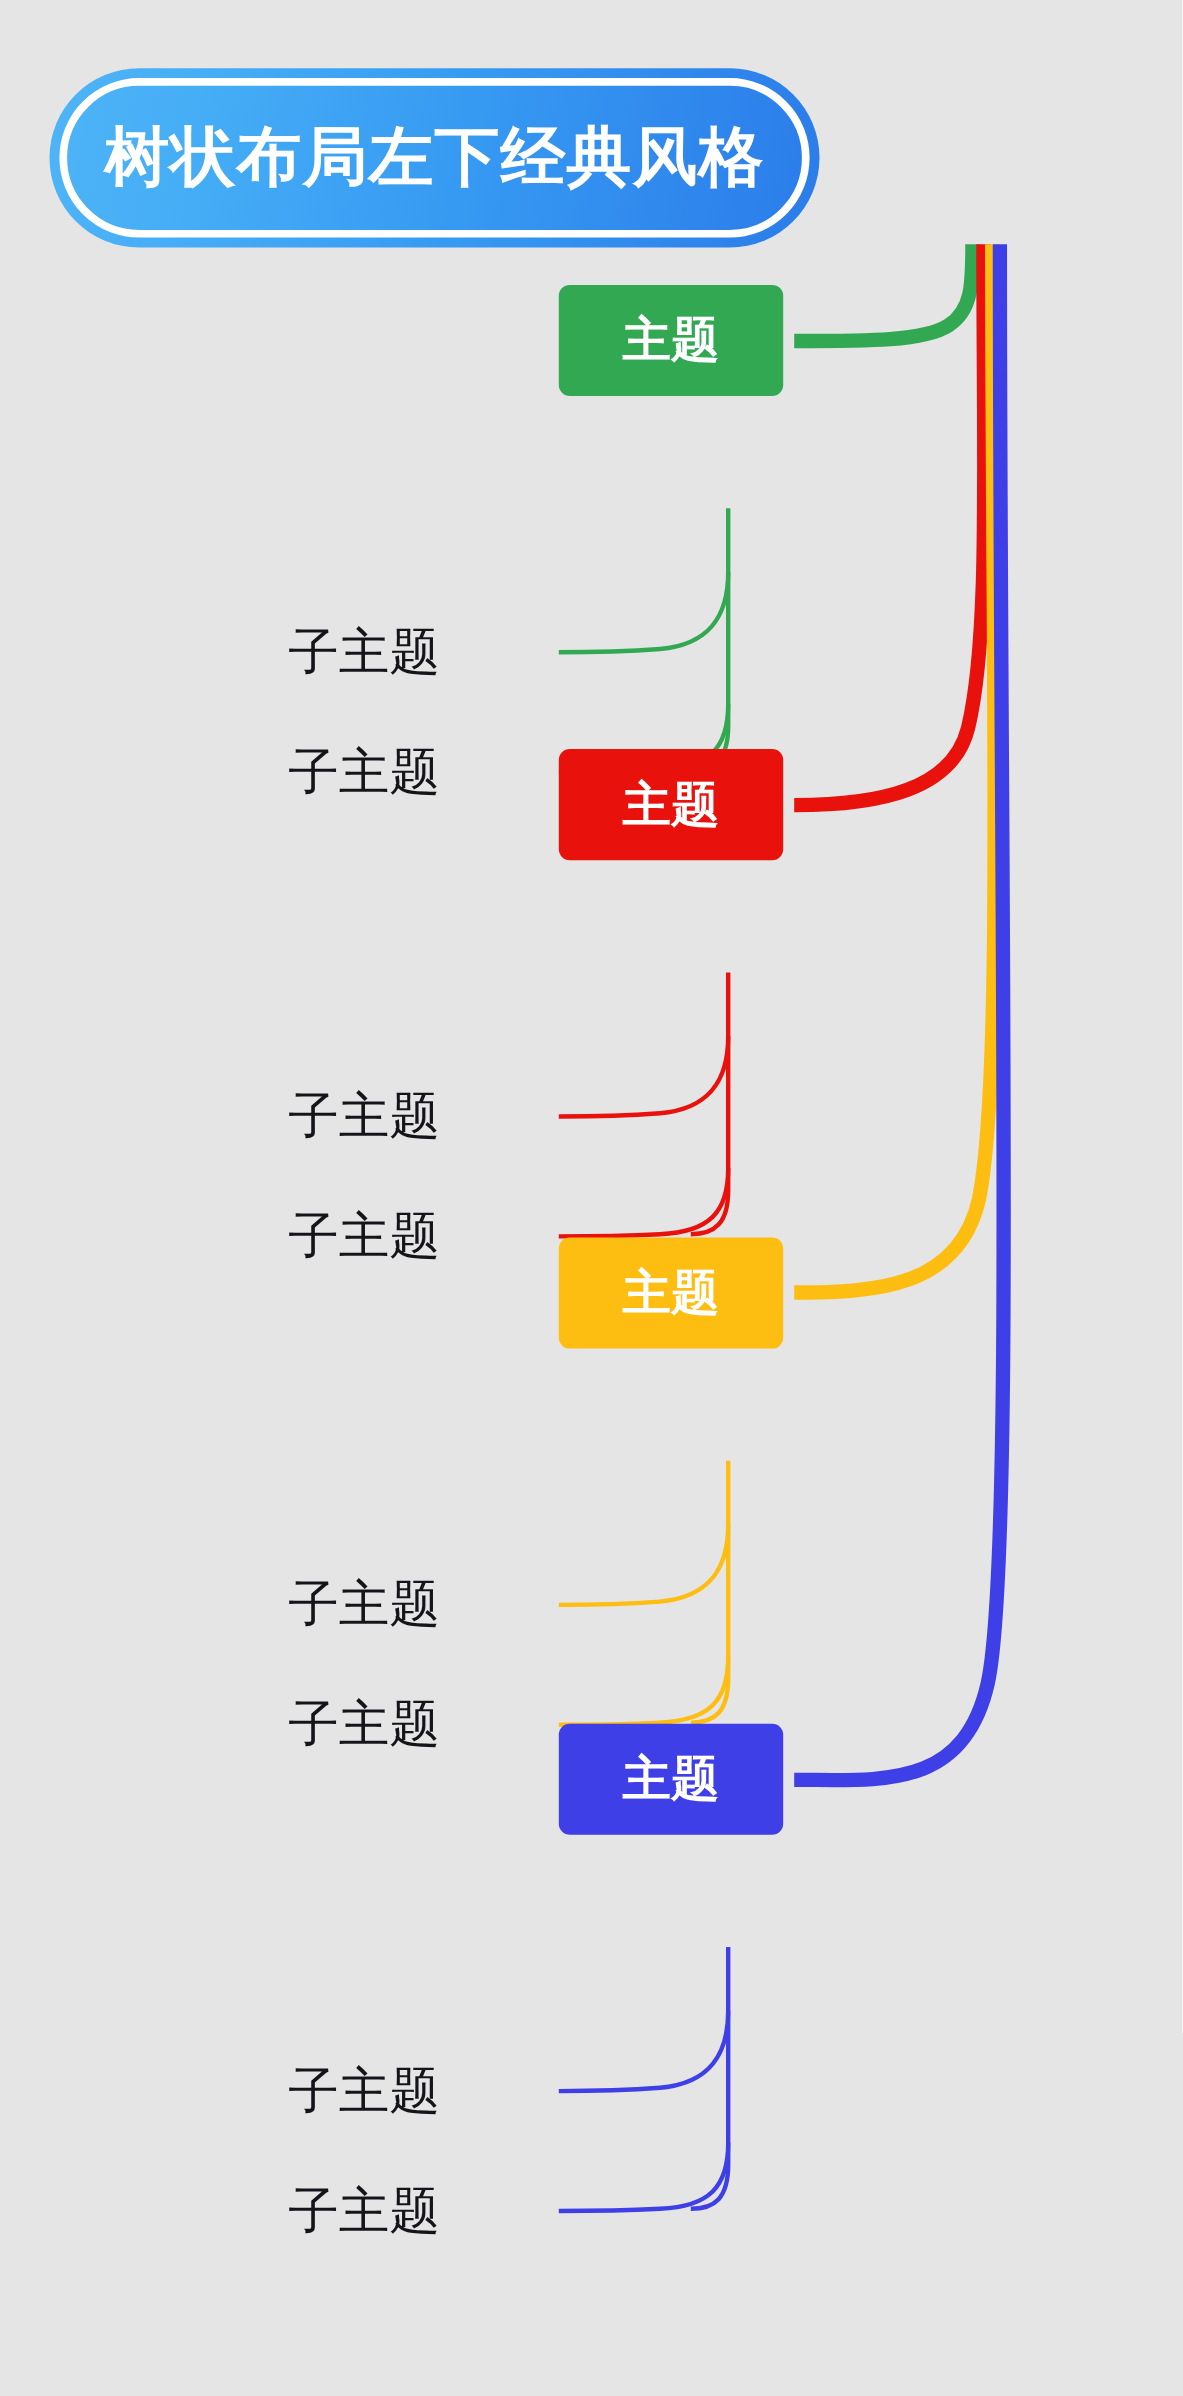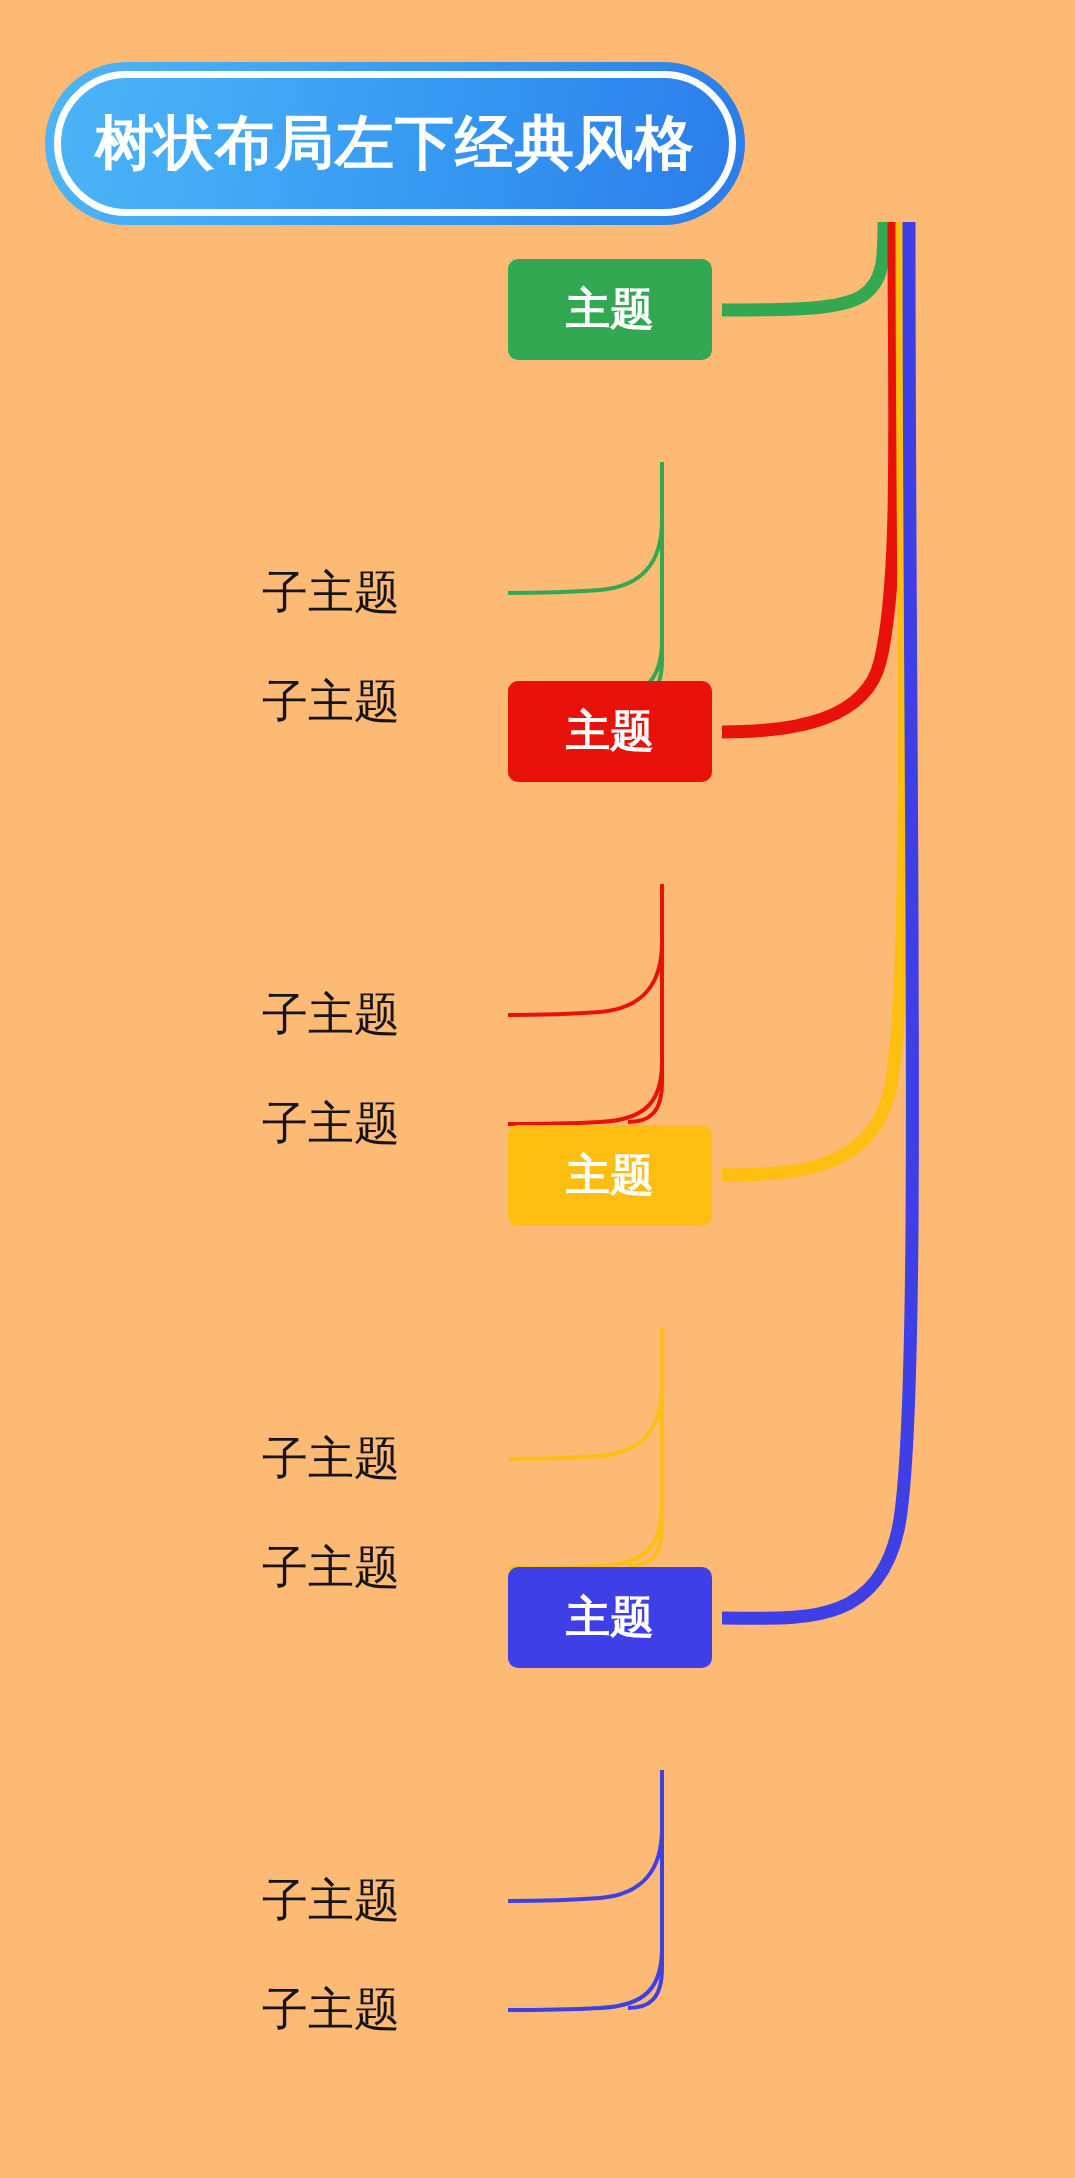"树状布局左下经典风格" #canvas { background: #fdba74 -> #e5e5e5 }
